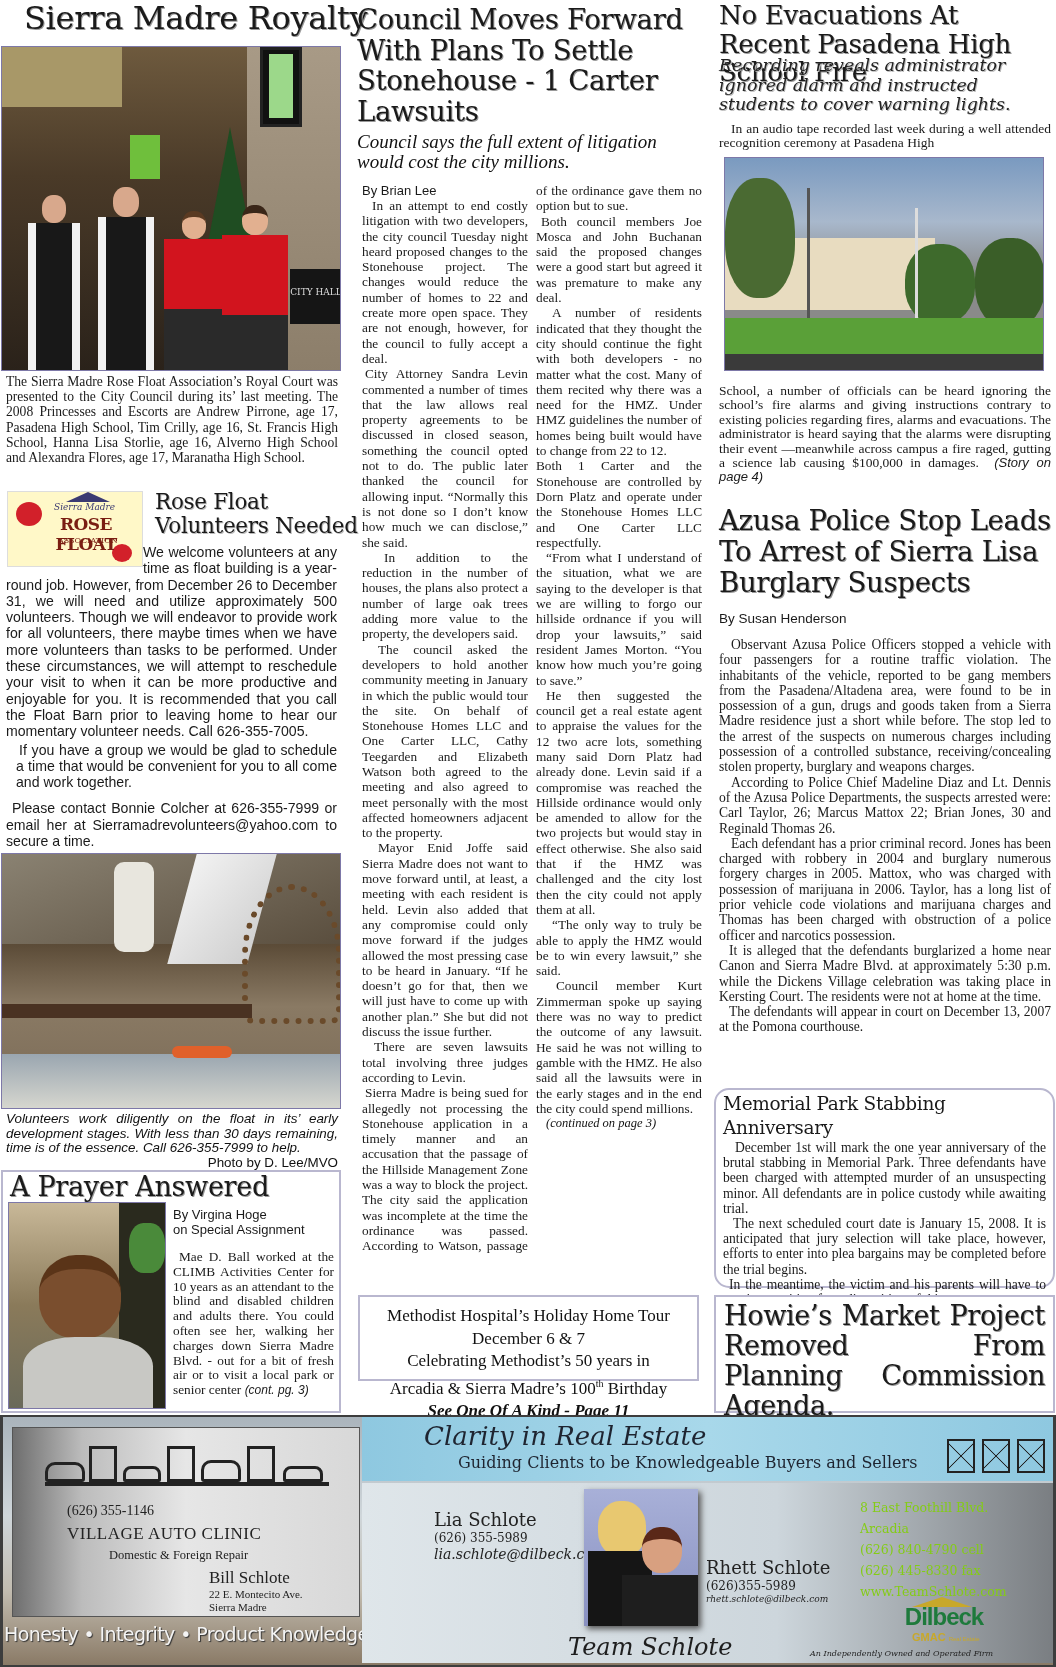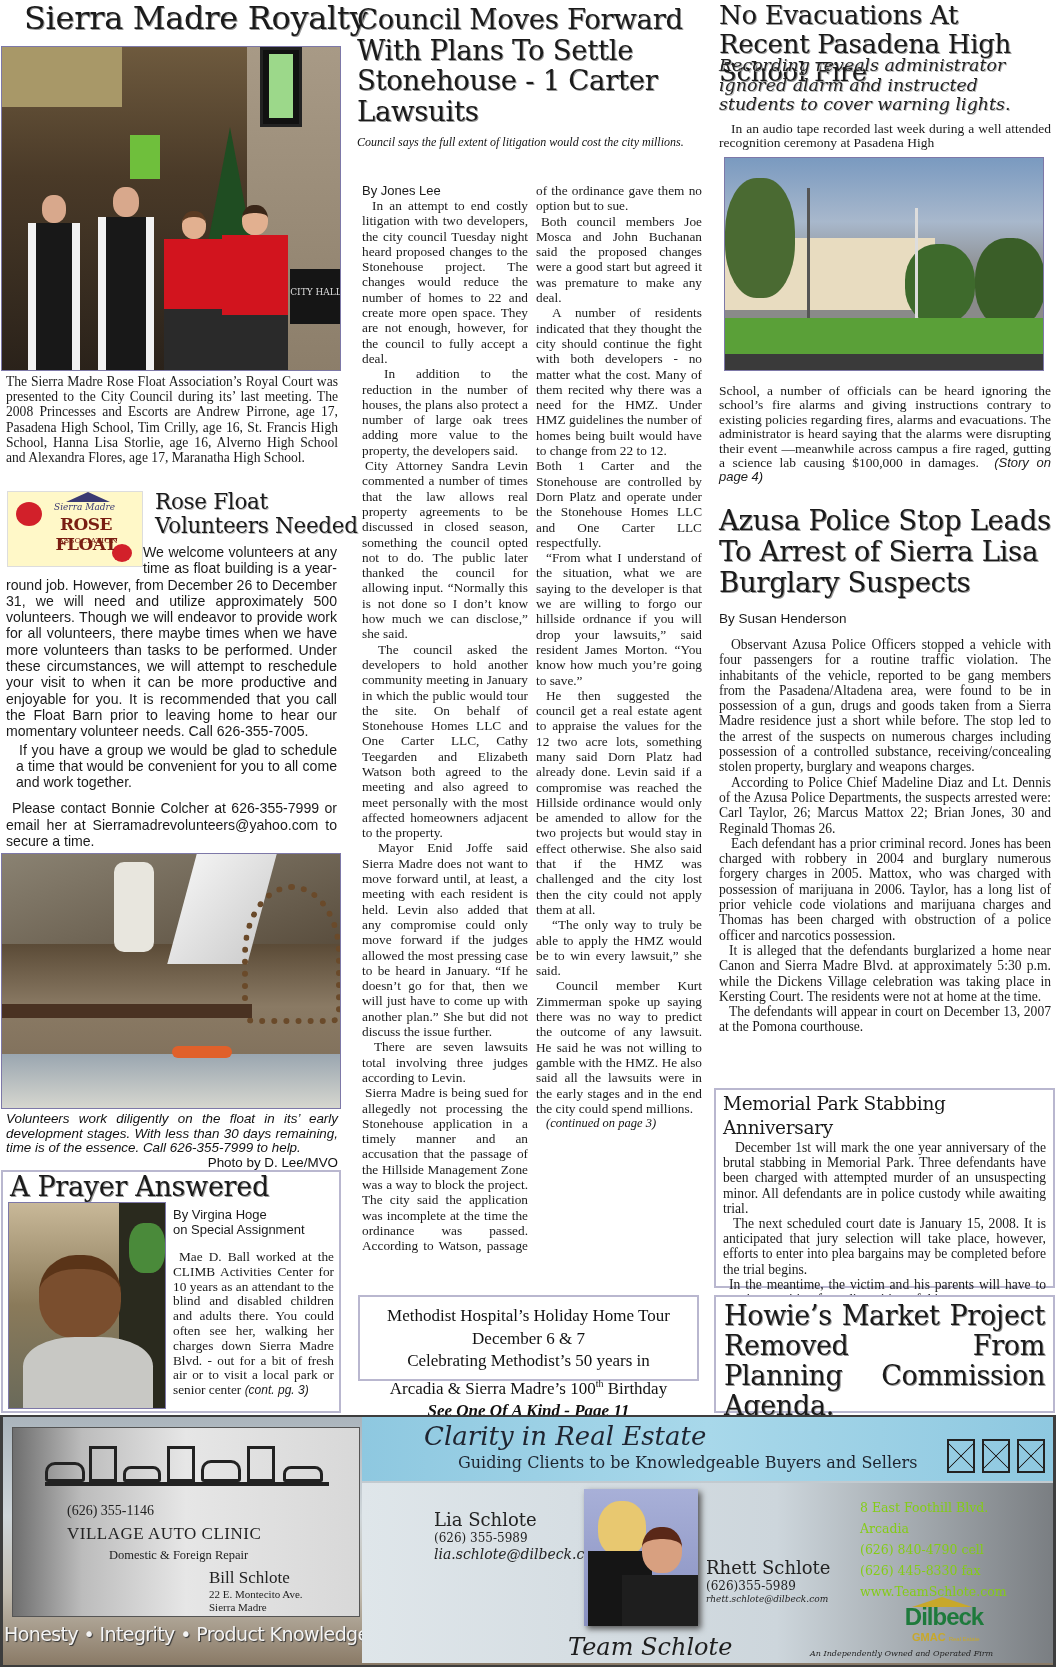"Council says the full extent" p { font-size: 12px -> 19px }
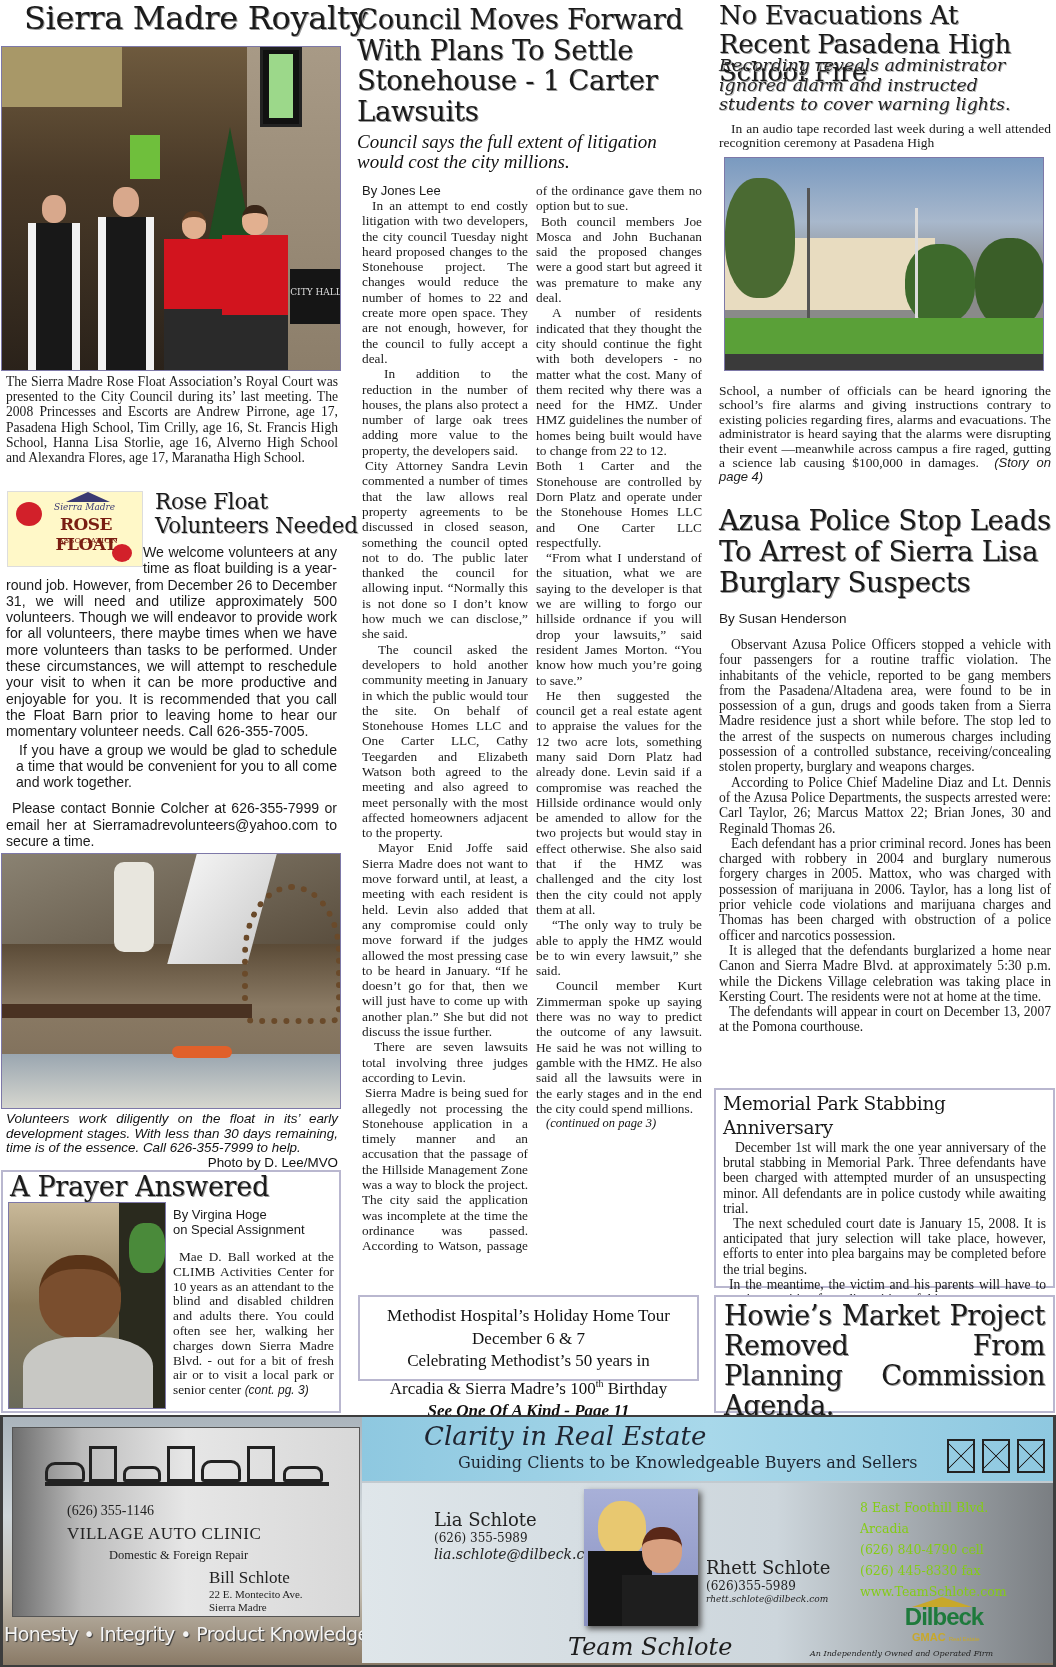"By Jones Lee" div.byline { text: Jones -> Brian }
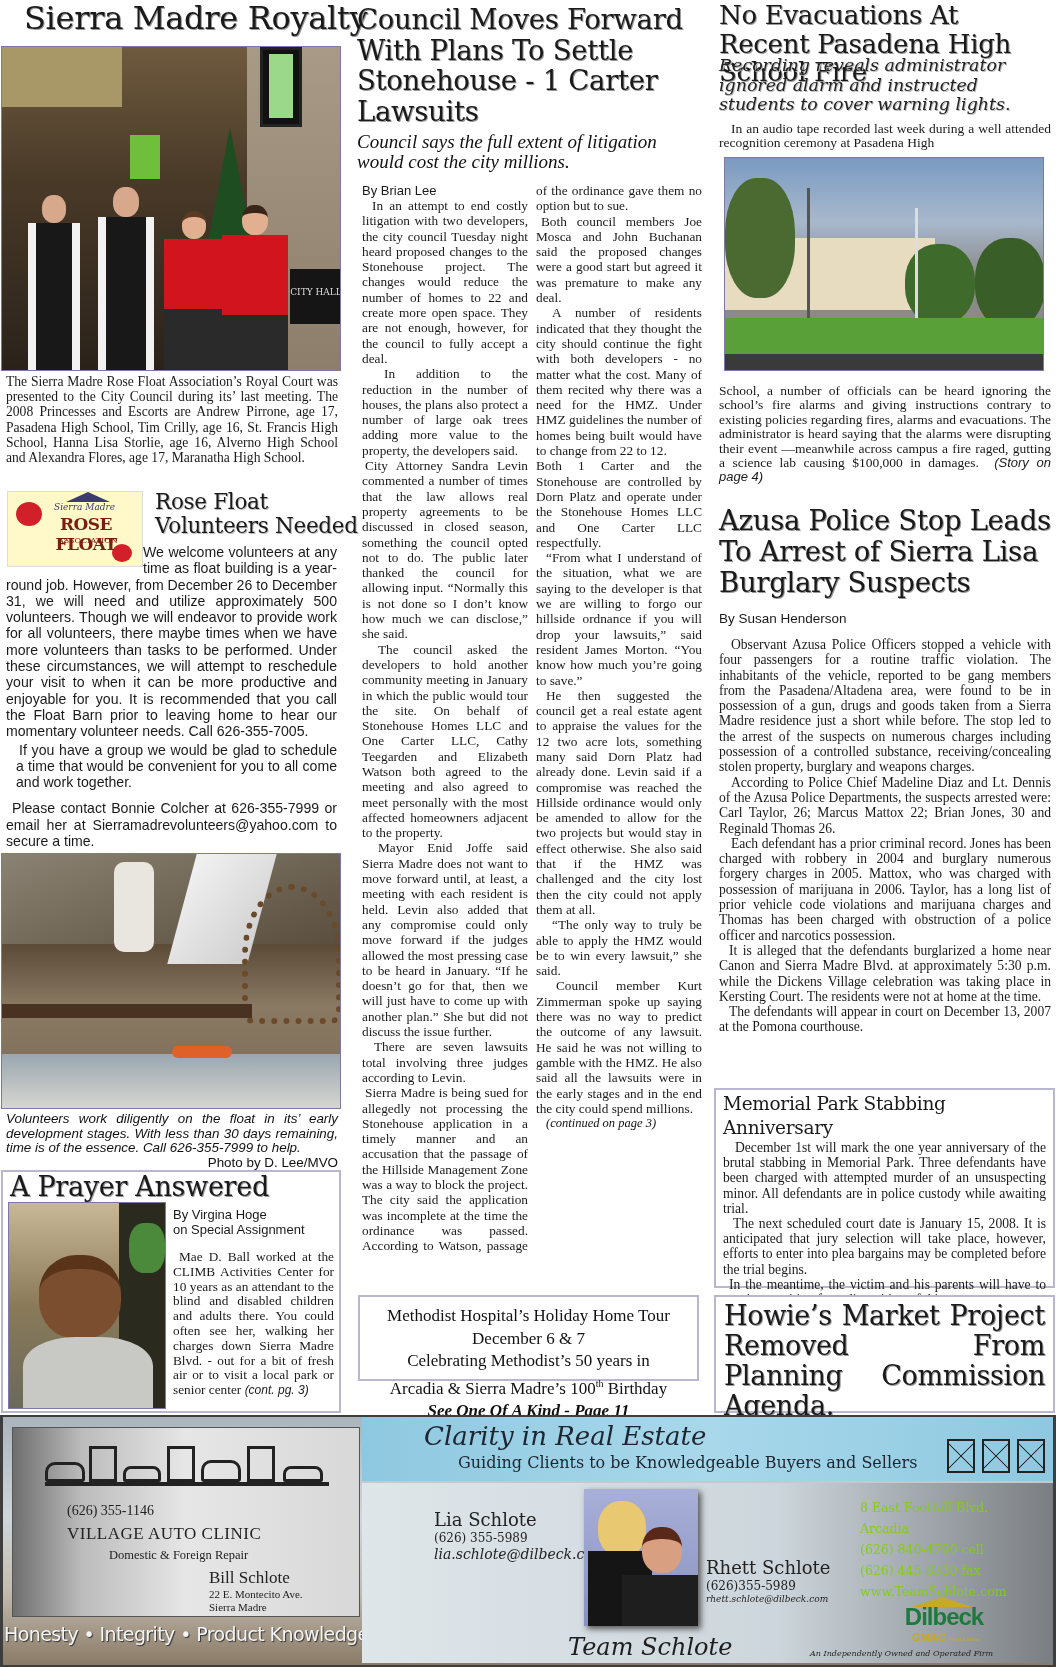"In addition to the reduction" p.body-serif { order: before "City Attorney Sandra Levin commented" -> after "City Attorney Sandra Levin commented" }
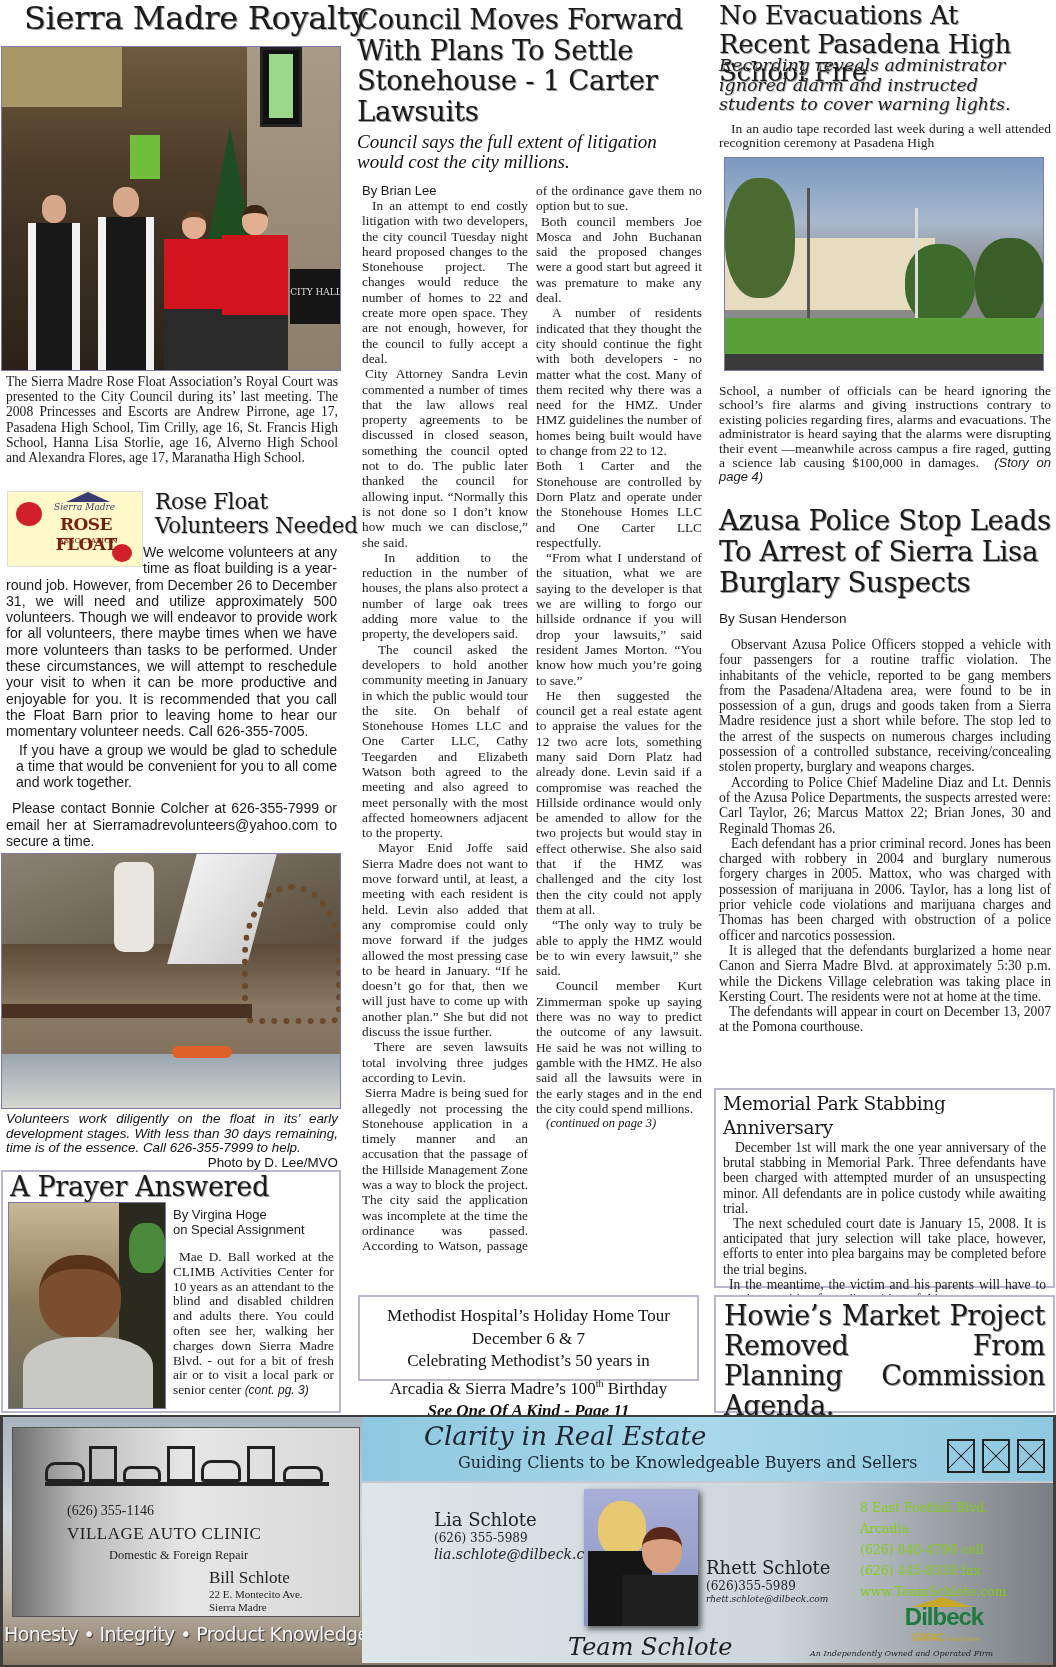"Memorial Park Stabbing Anniversary" div.framebox { border-radius: none -> 15px }
